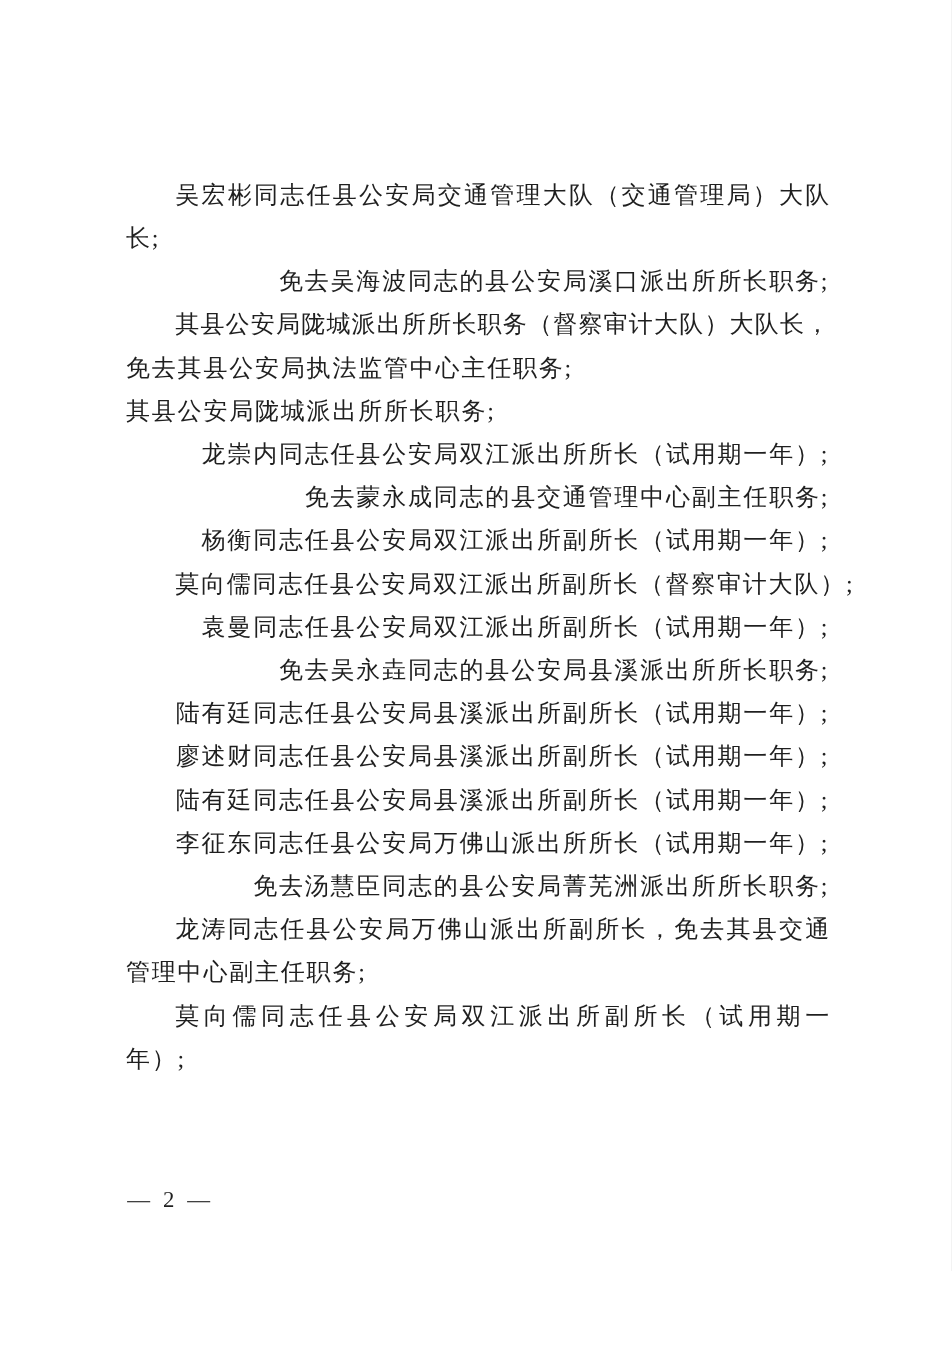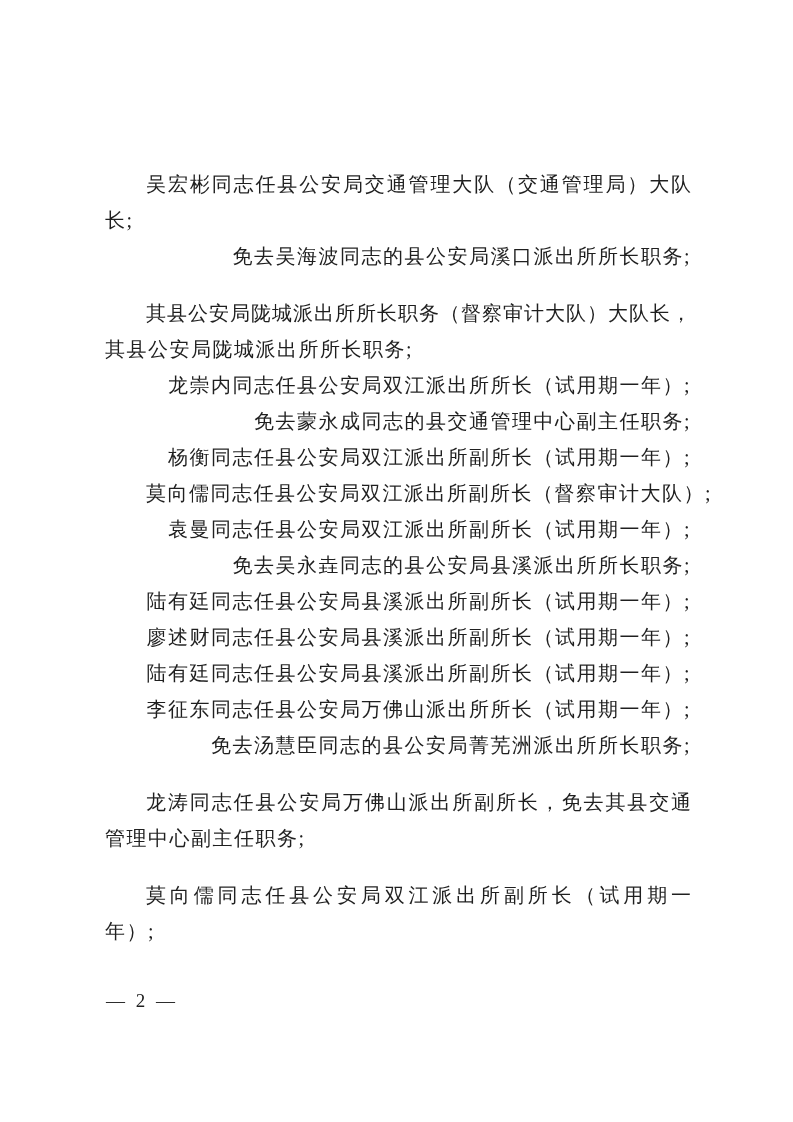"吴宏彬同志任县公安局交通管理大队（交通管理局）大队" .line.stretch { margin-top: 21px -> none }
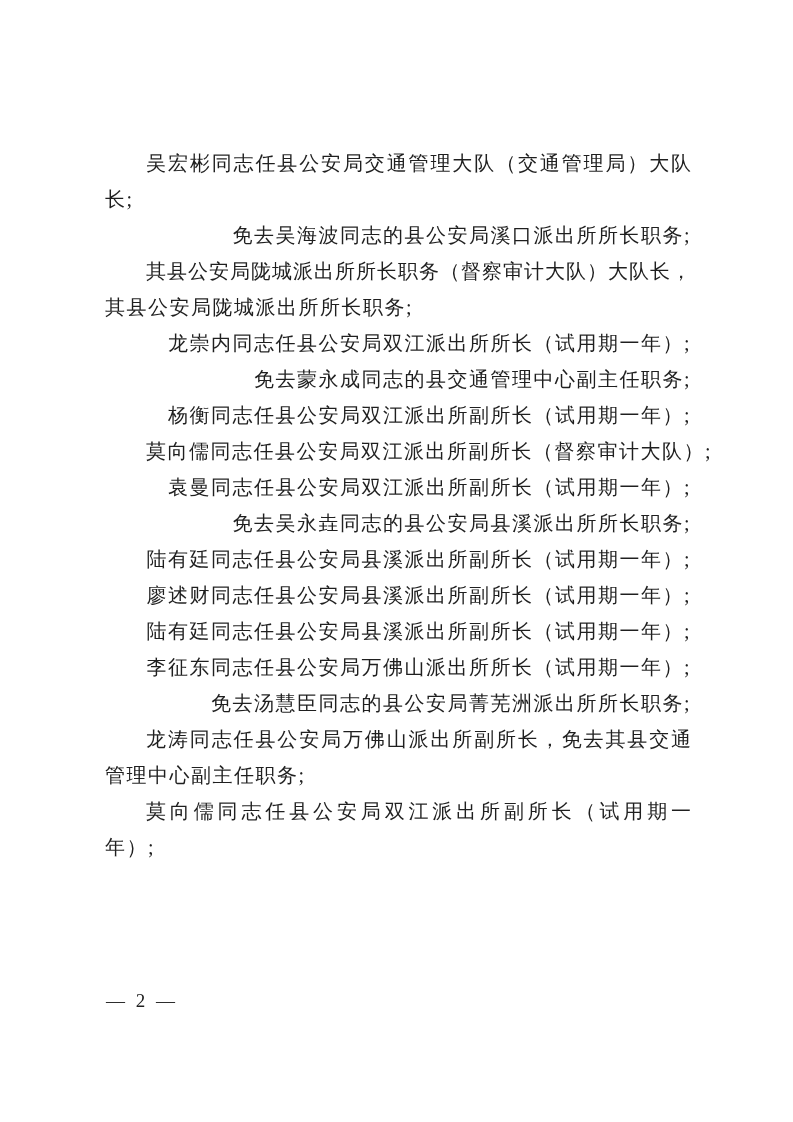"免去其县公安局执法监管中心主任职务;" div.line { html: none -> <div>免去其县公安局执法监管中心主任职务;</div> }
